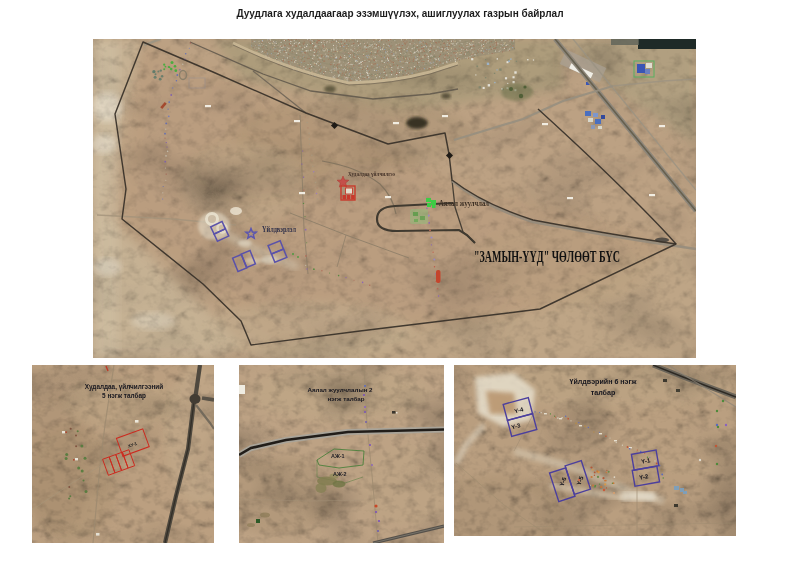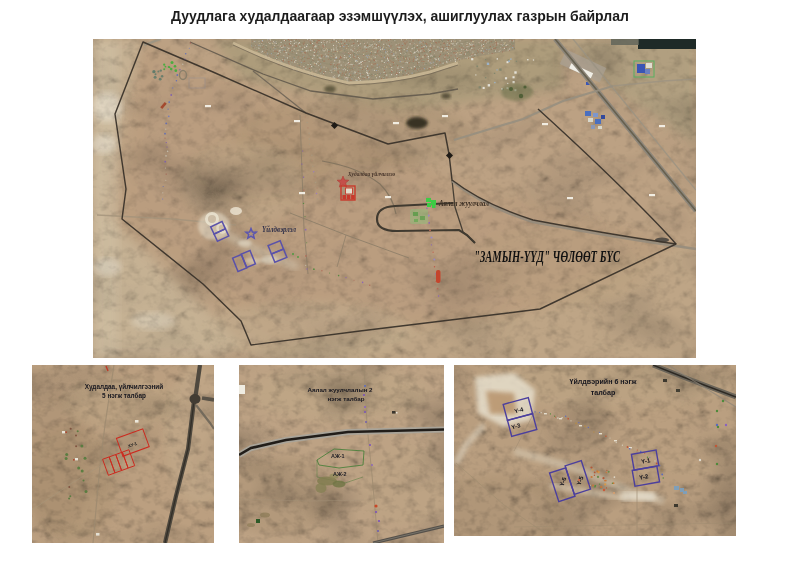"Дуудлага худалдаагаар эзэмшүүлэх," .title { font-size: 14px -> 10px }
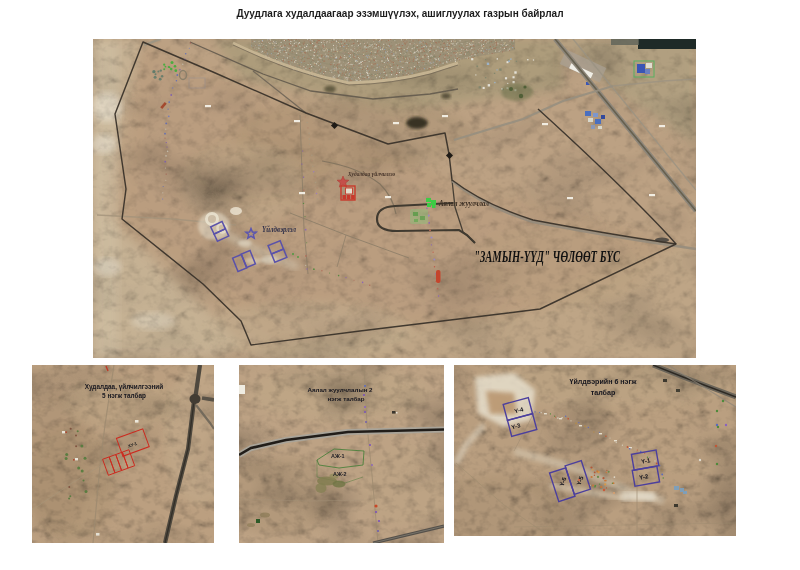"Худалдаа үйлчилгээ" div.m { font-style: italic -> none }
